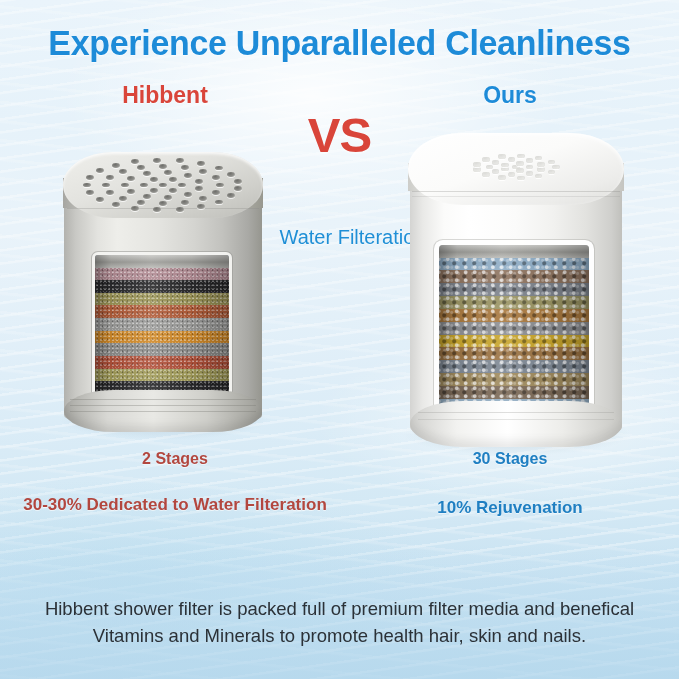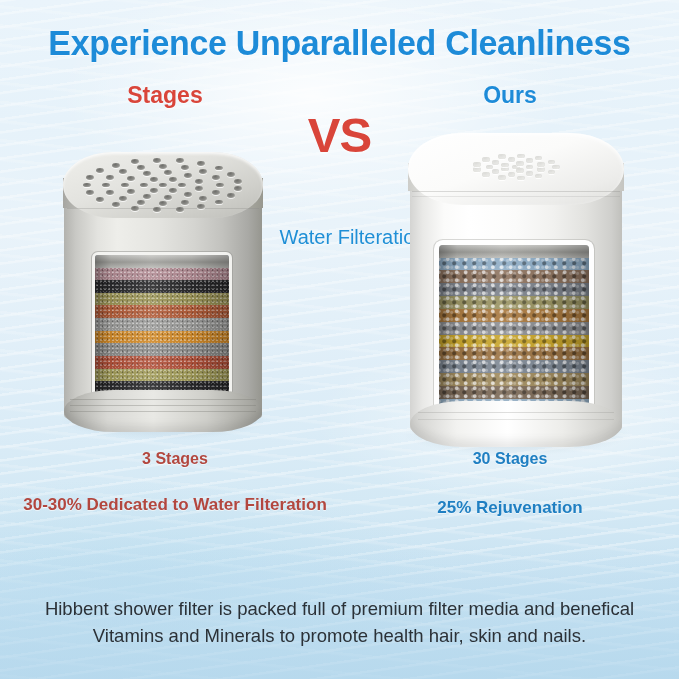"Stages" div.col-label { text: Stages -> Hibbent }
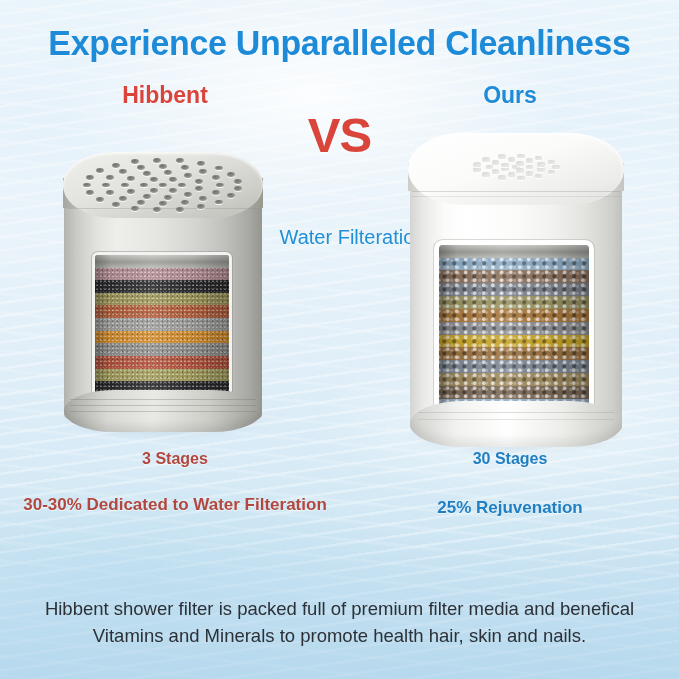"3 Stages" div.stat { text: 3 -> 2 }
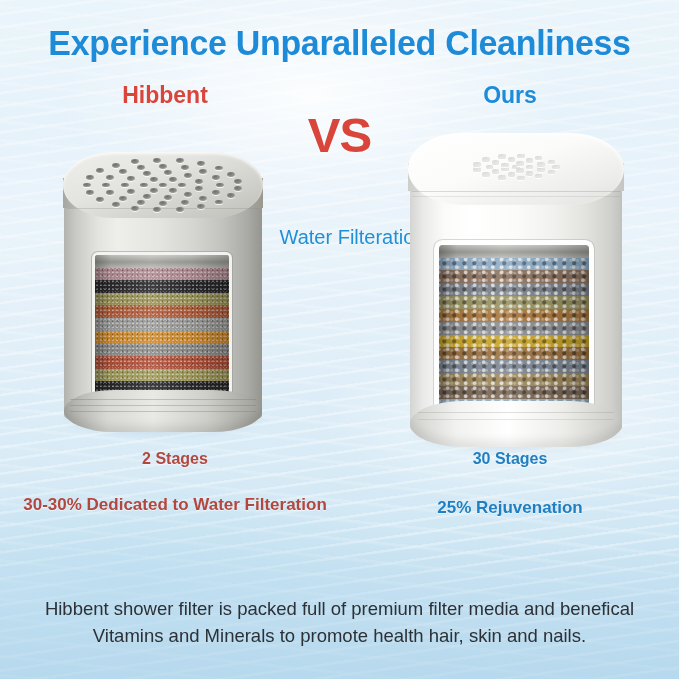"25% Rejuvenation" div { text: 25% -> 10% }
